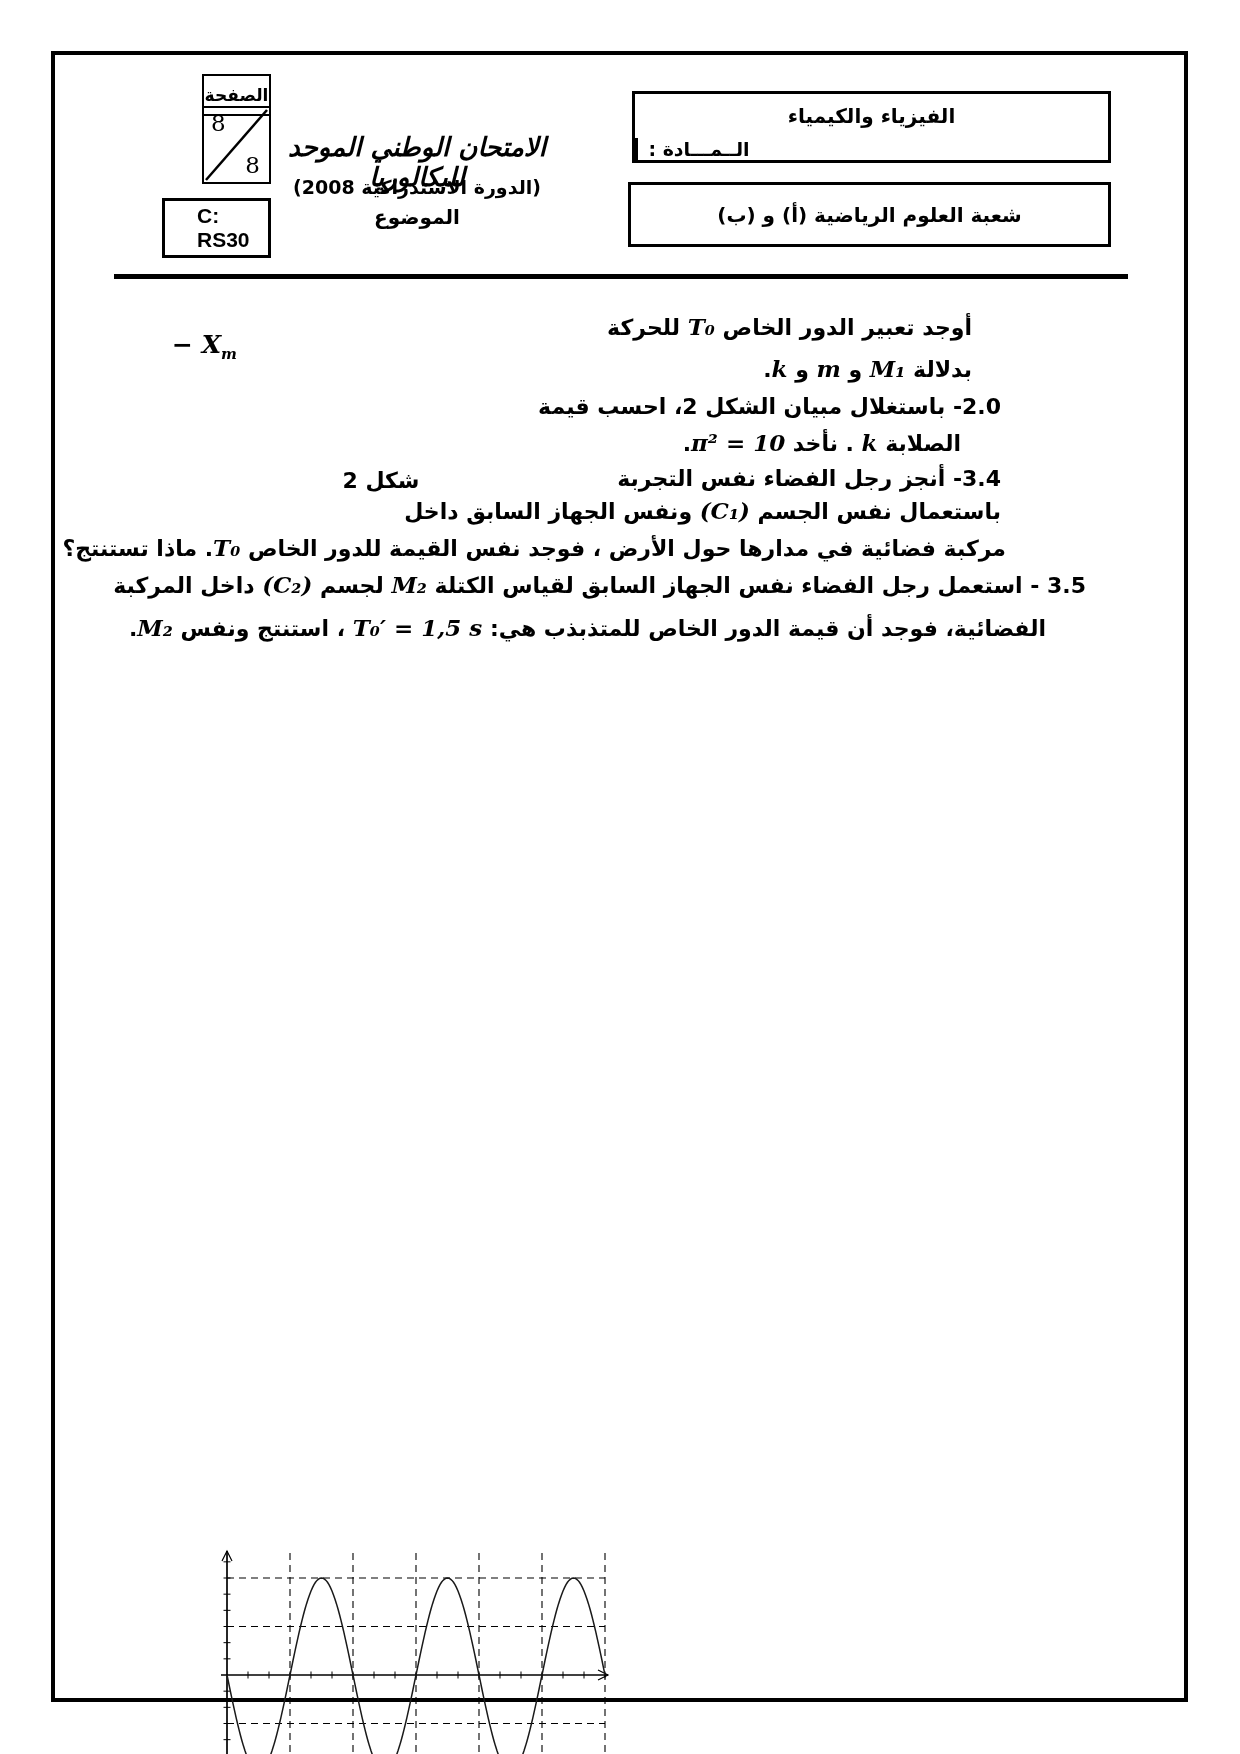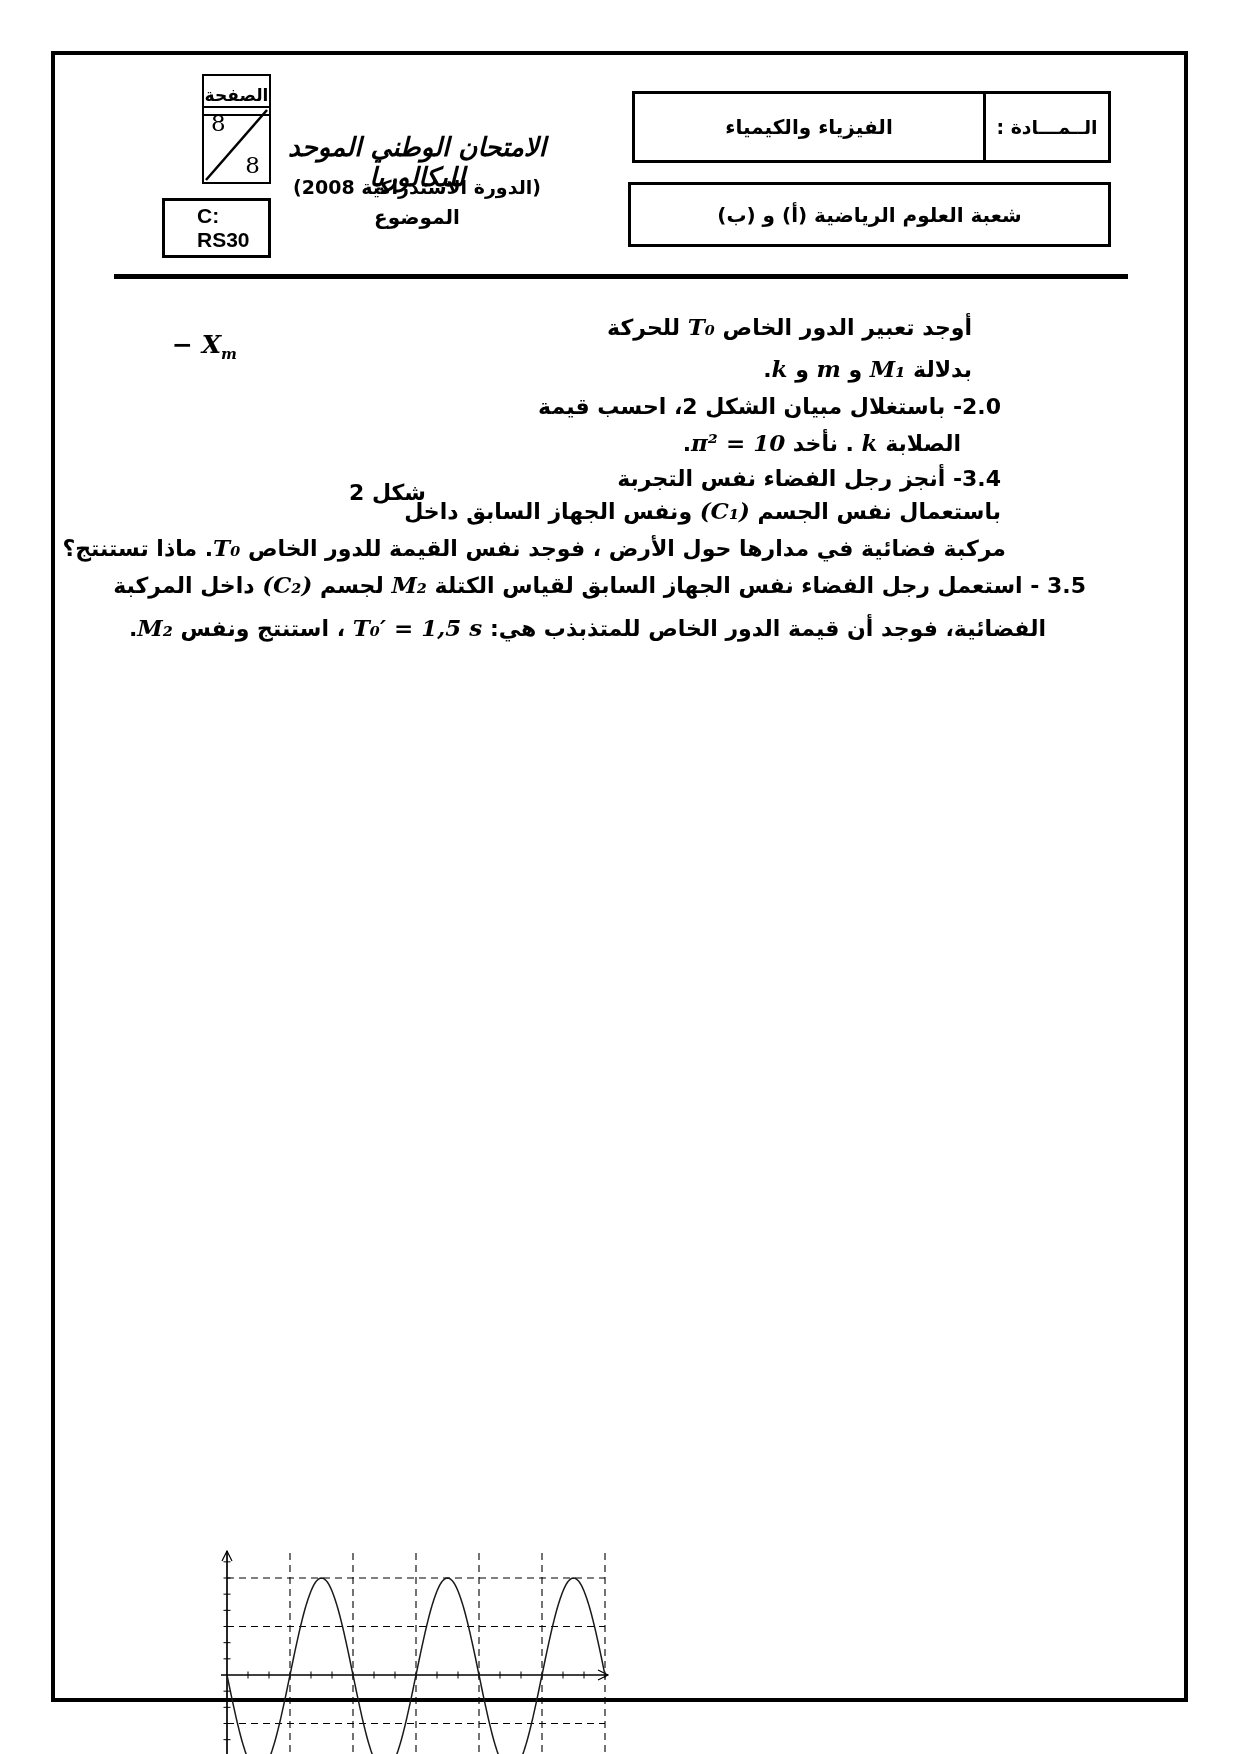"الفيزياء والكيمياء" .hbox { flex-direction: row -> column }
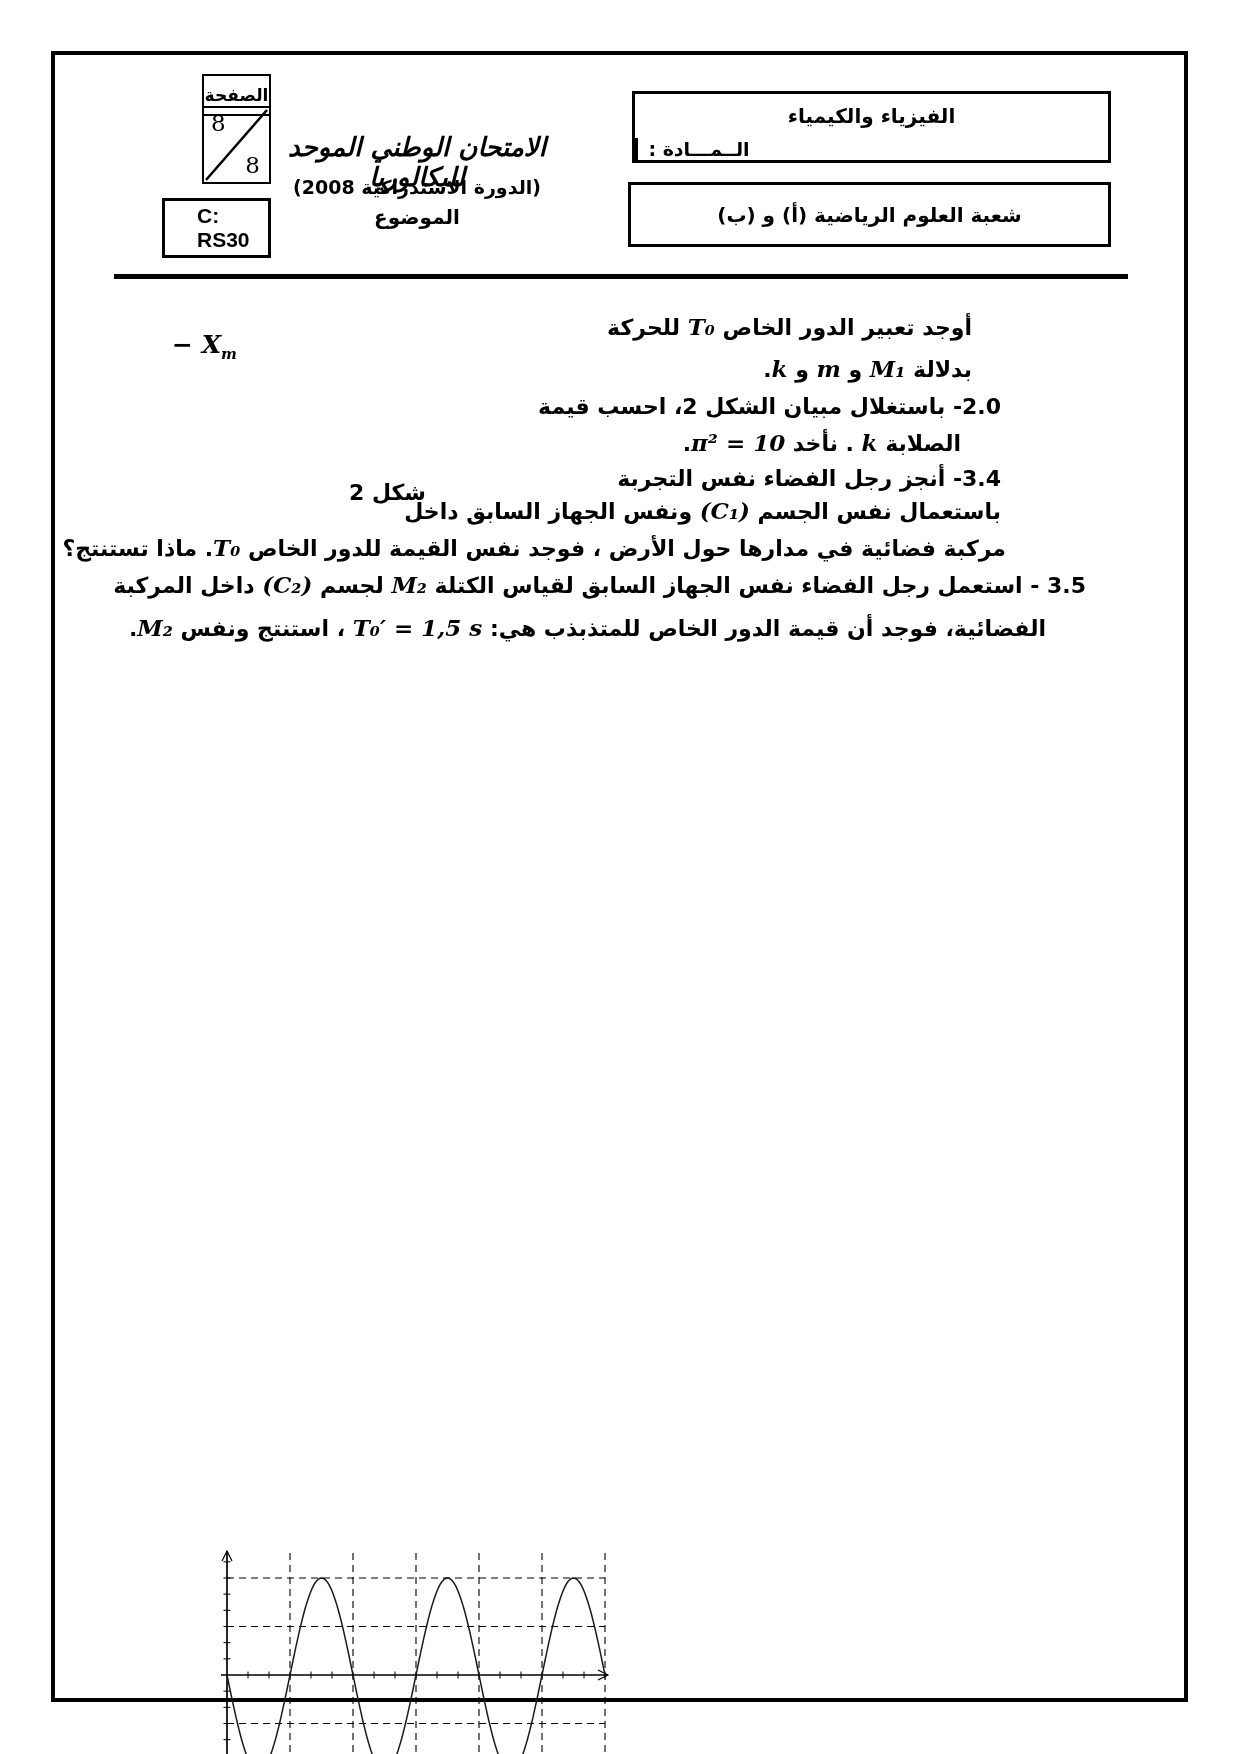"شكل 2" .fig-caption { margin-top: 12px -> none; text-align: none -> center }
